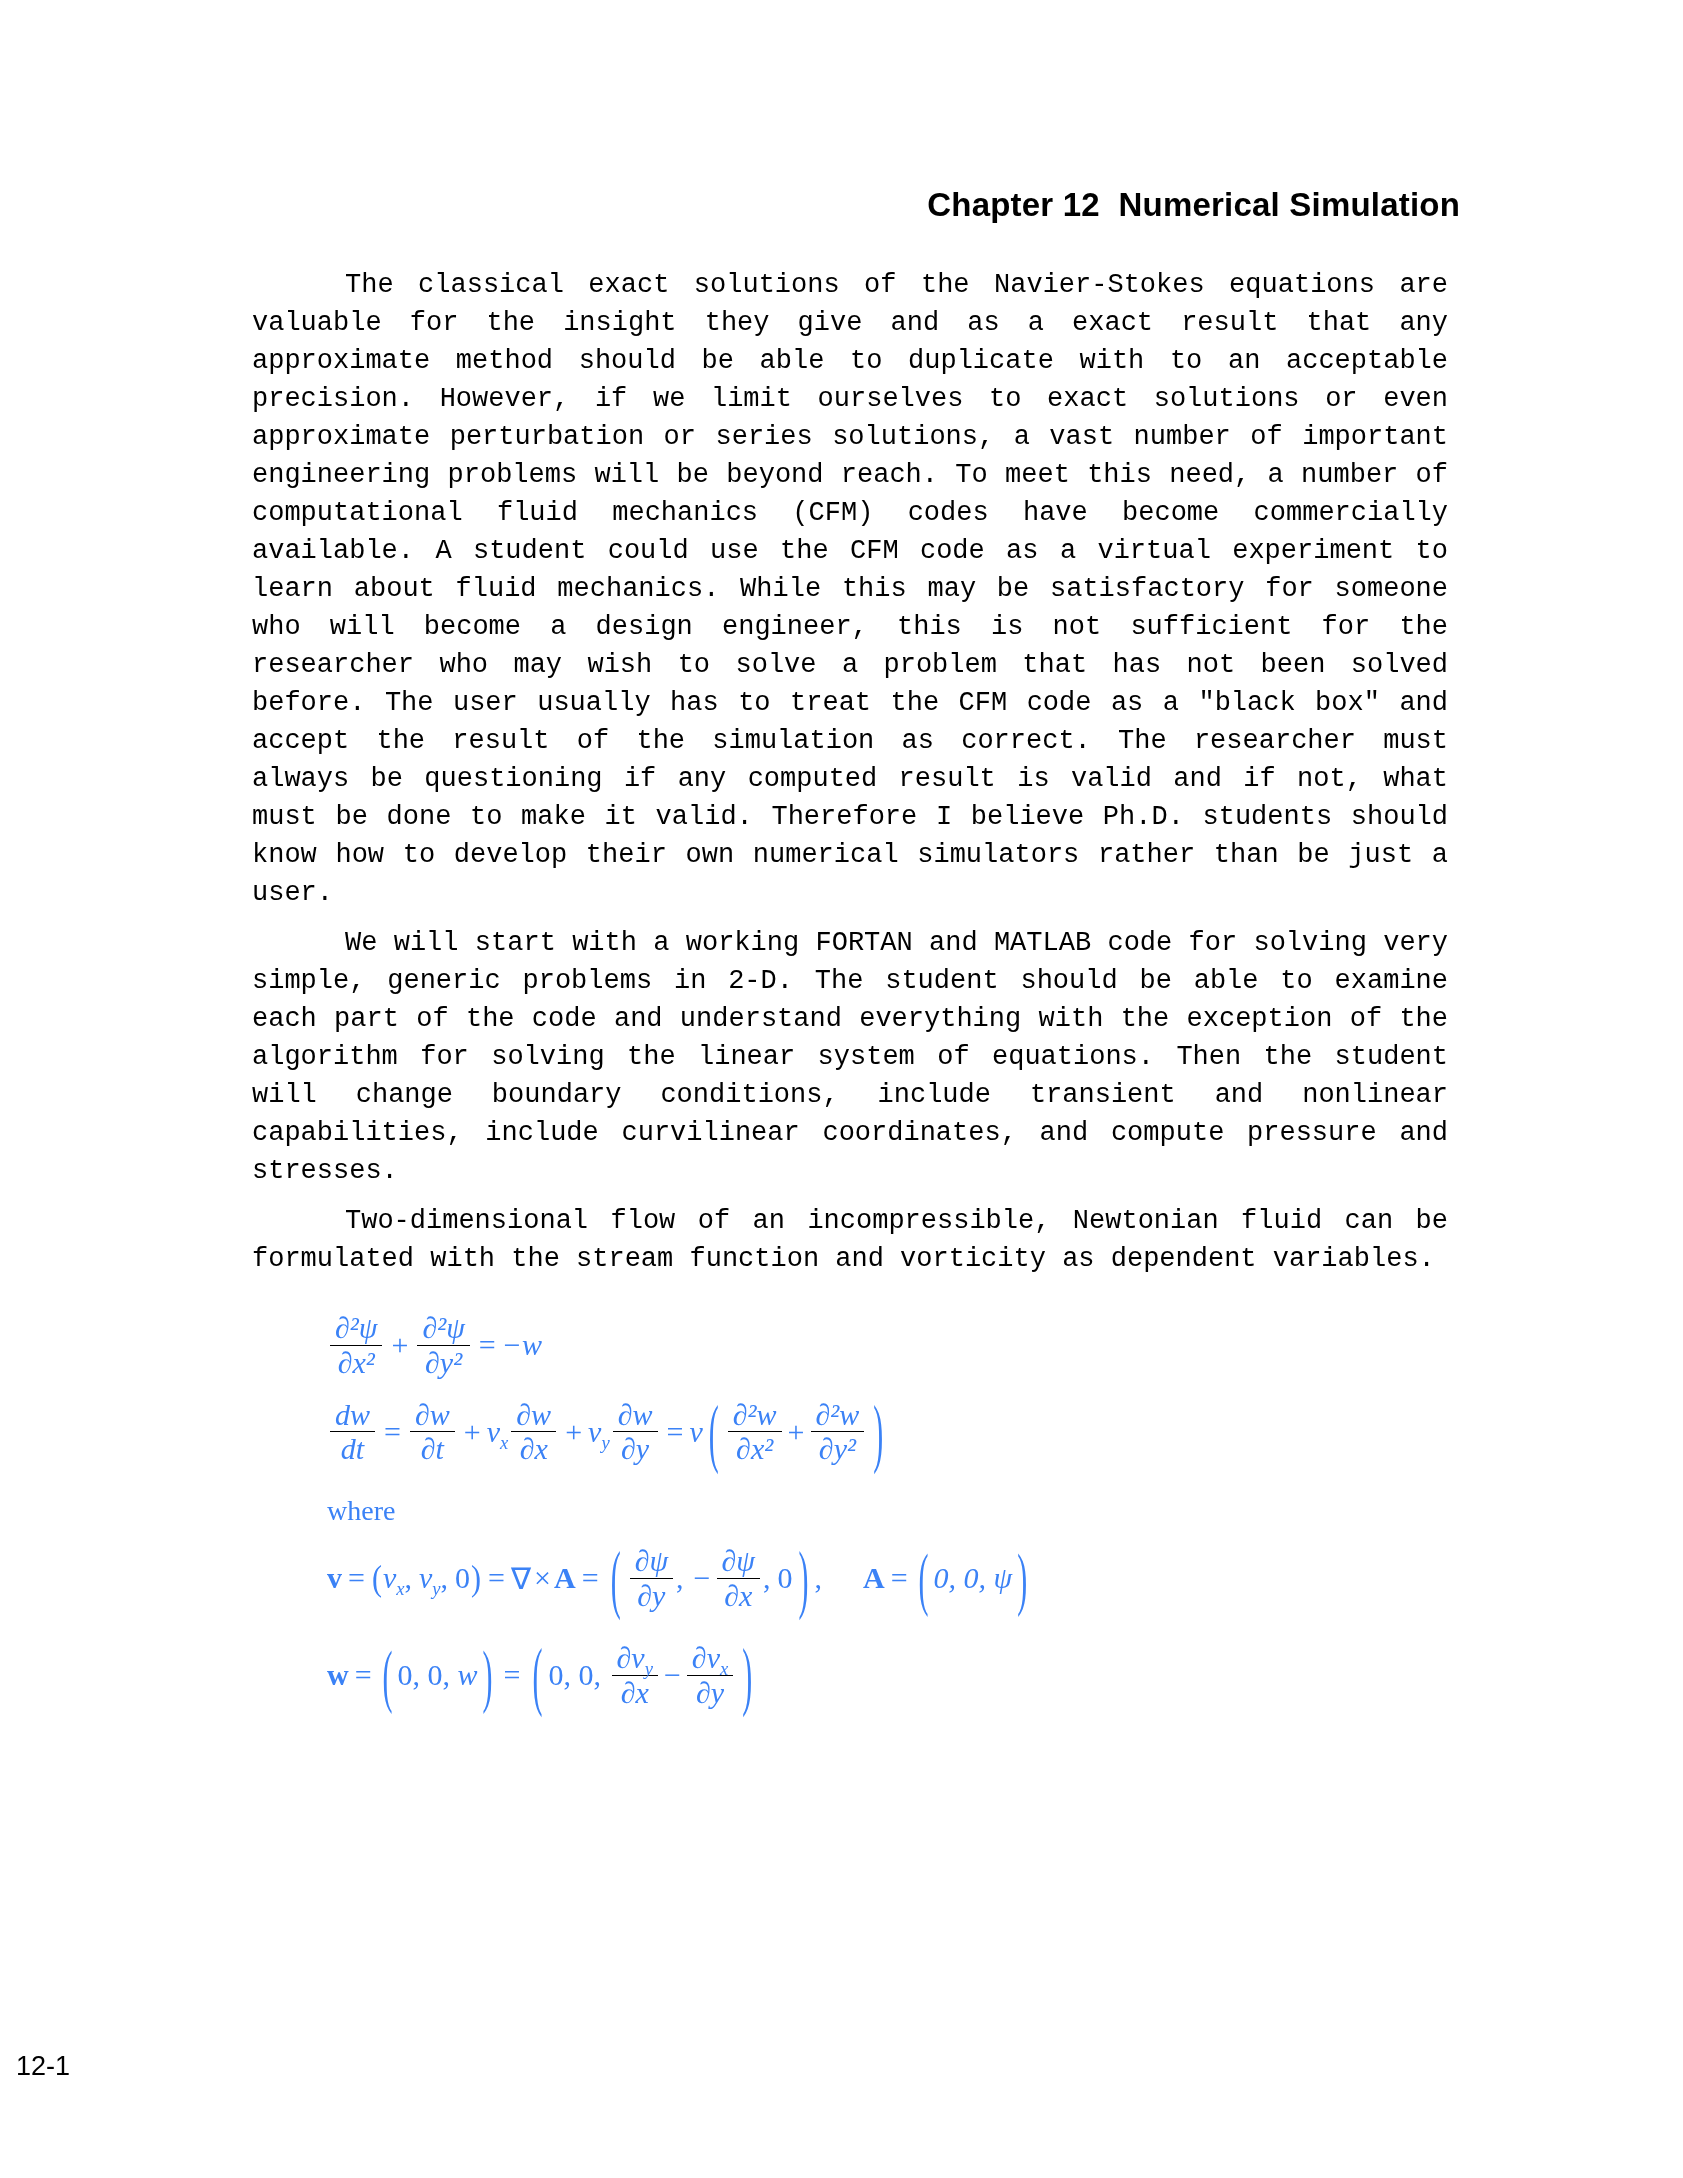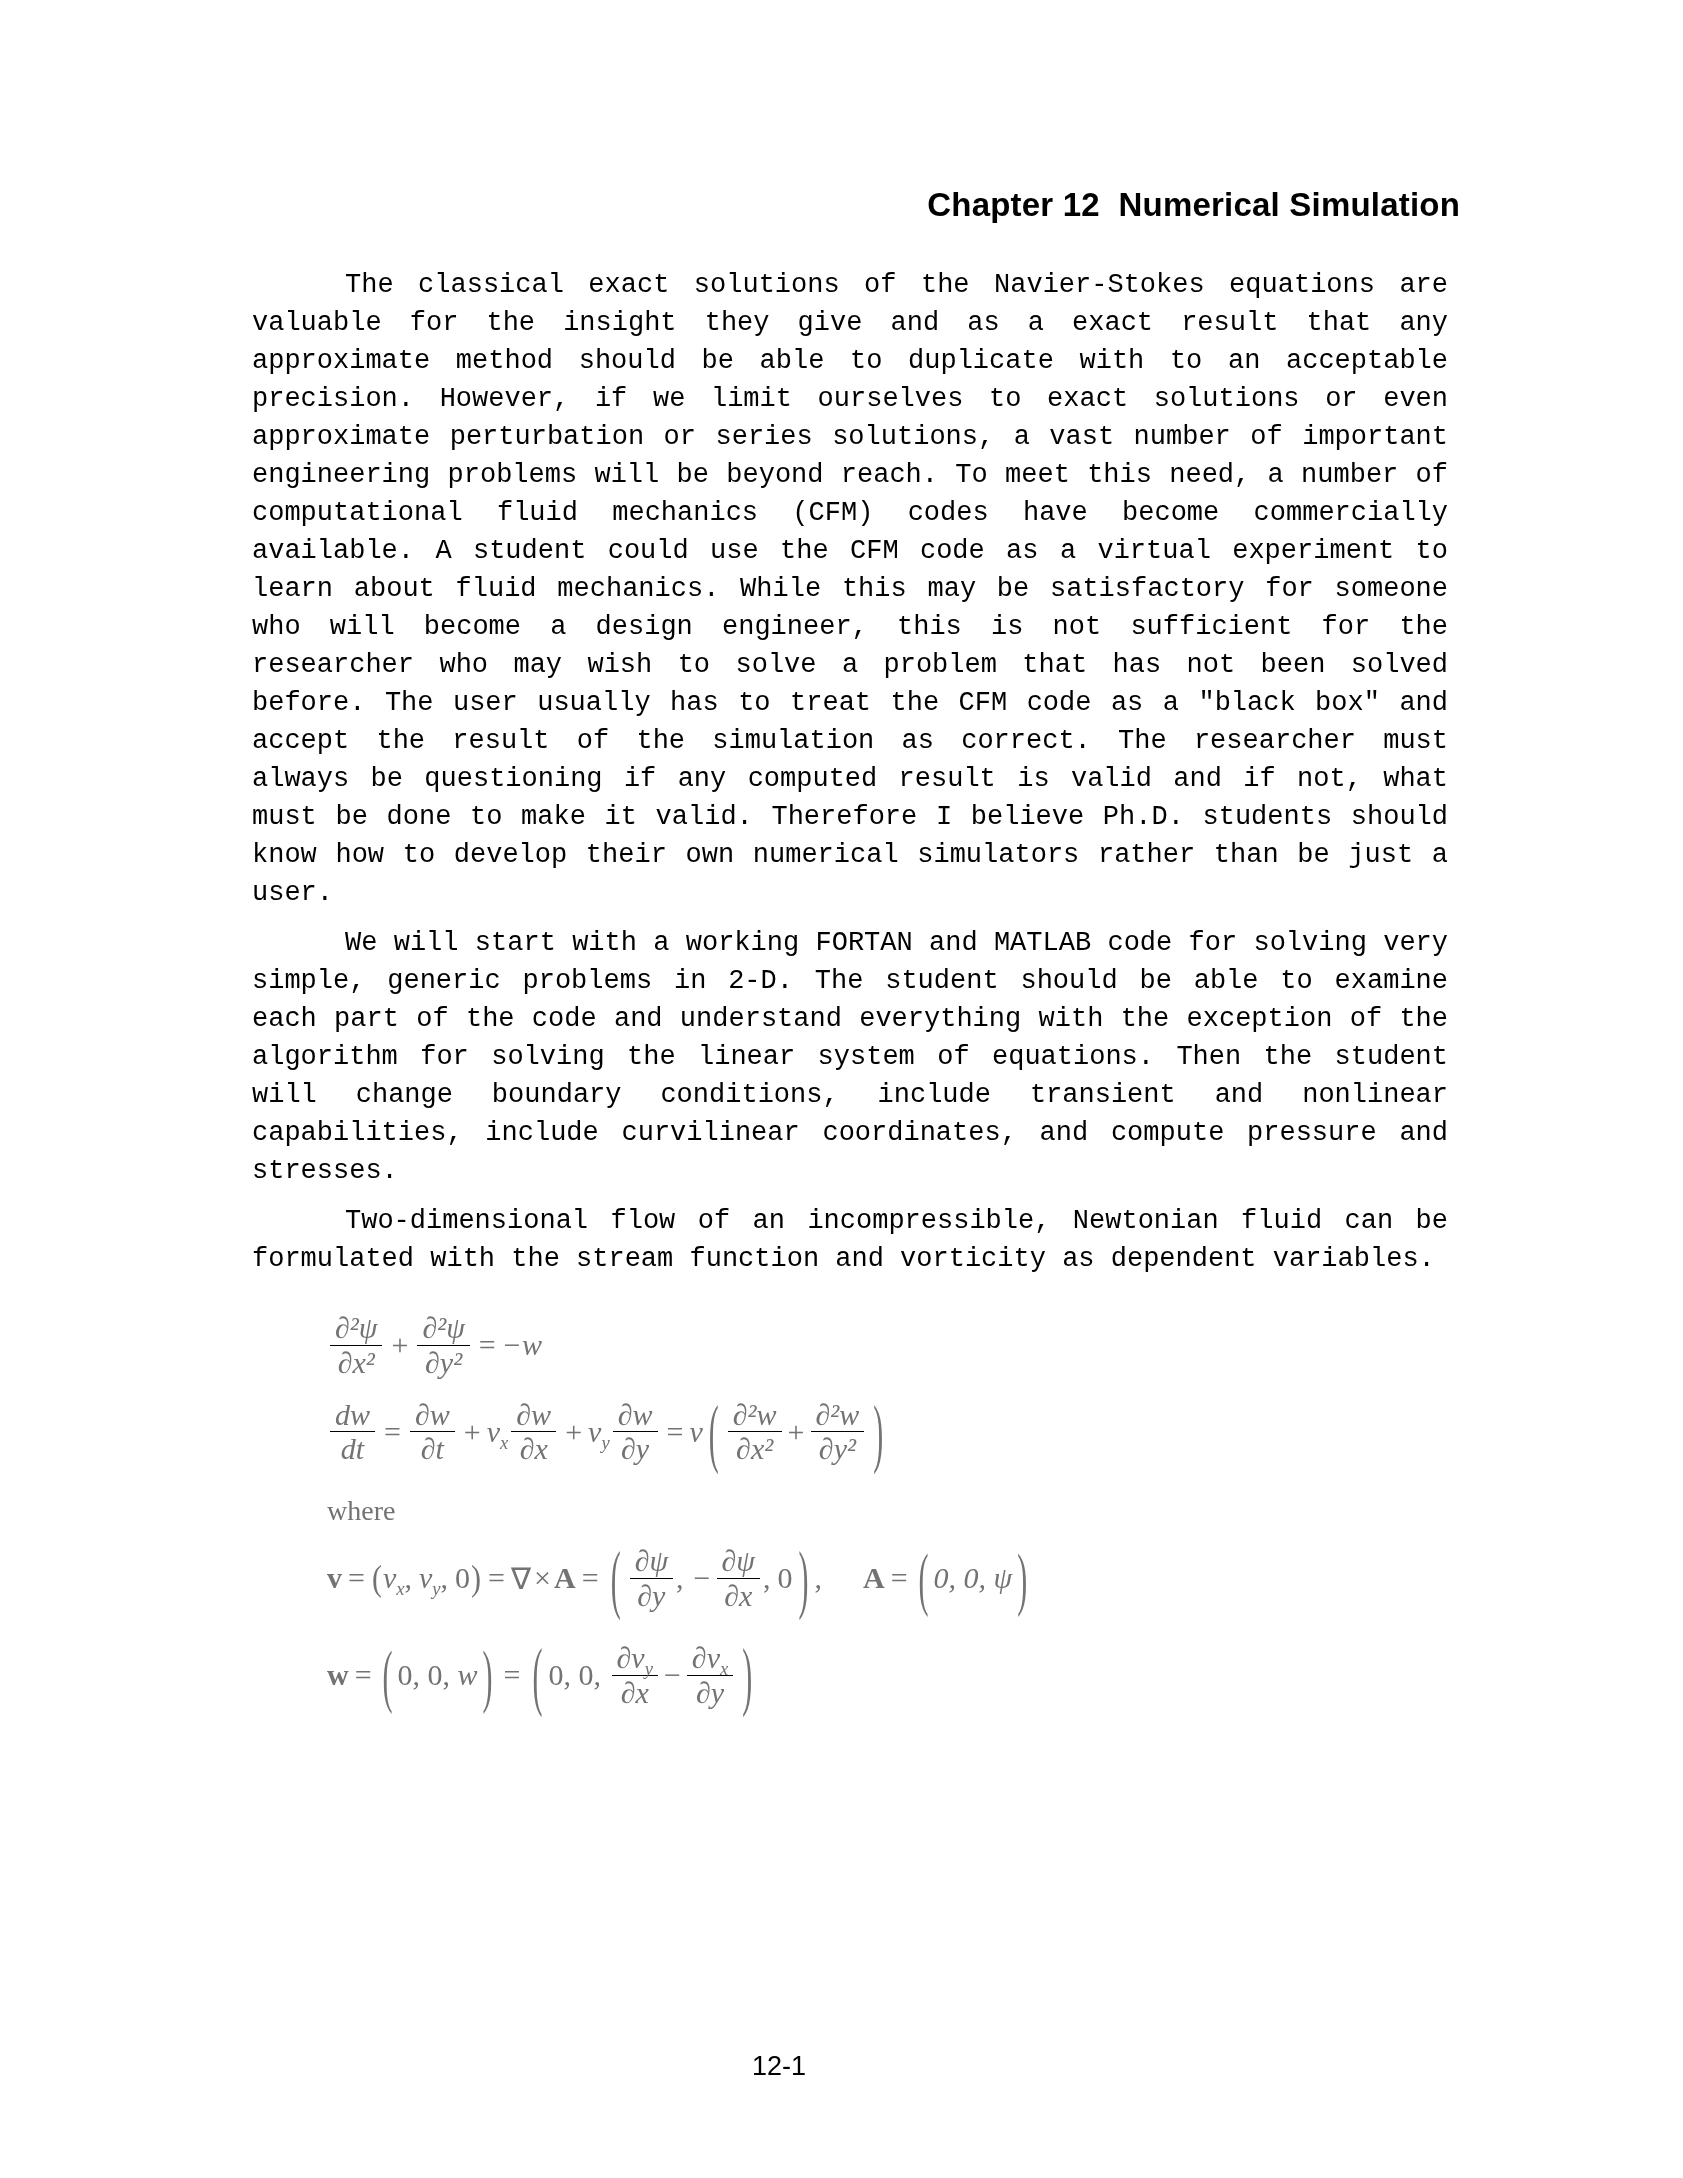"∂²ψ" .math-block { color: #737373 -> #3b82f6 }
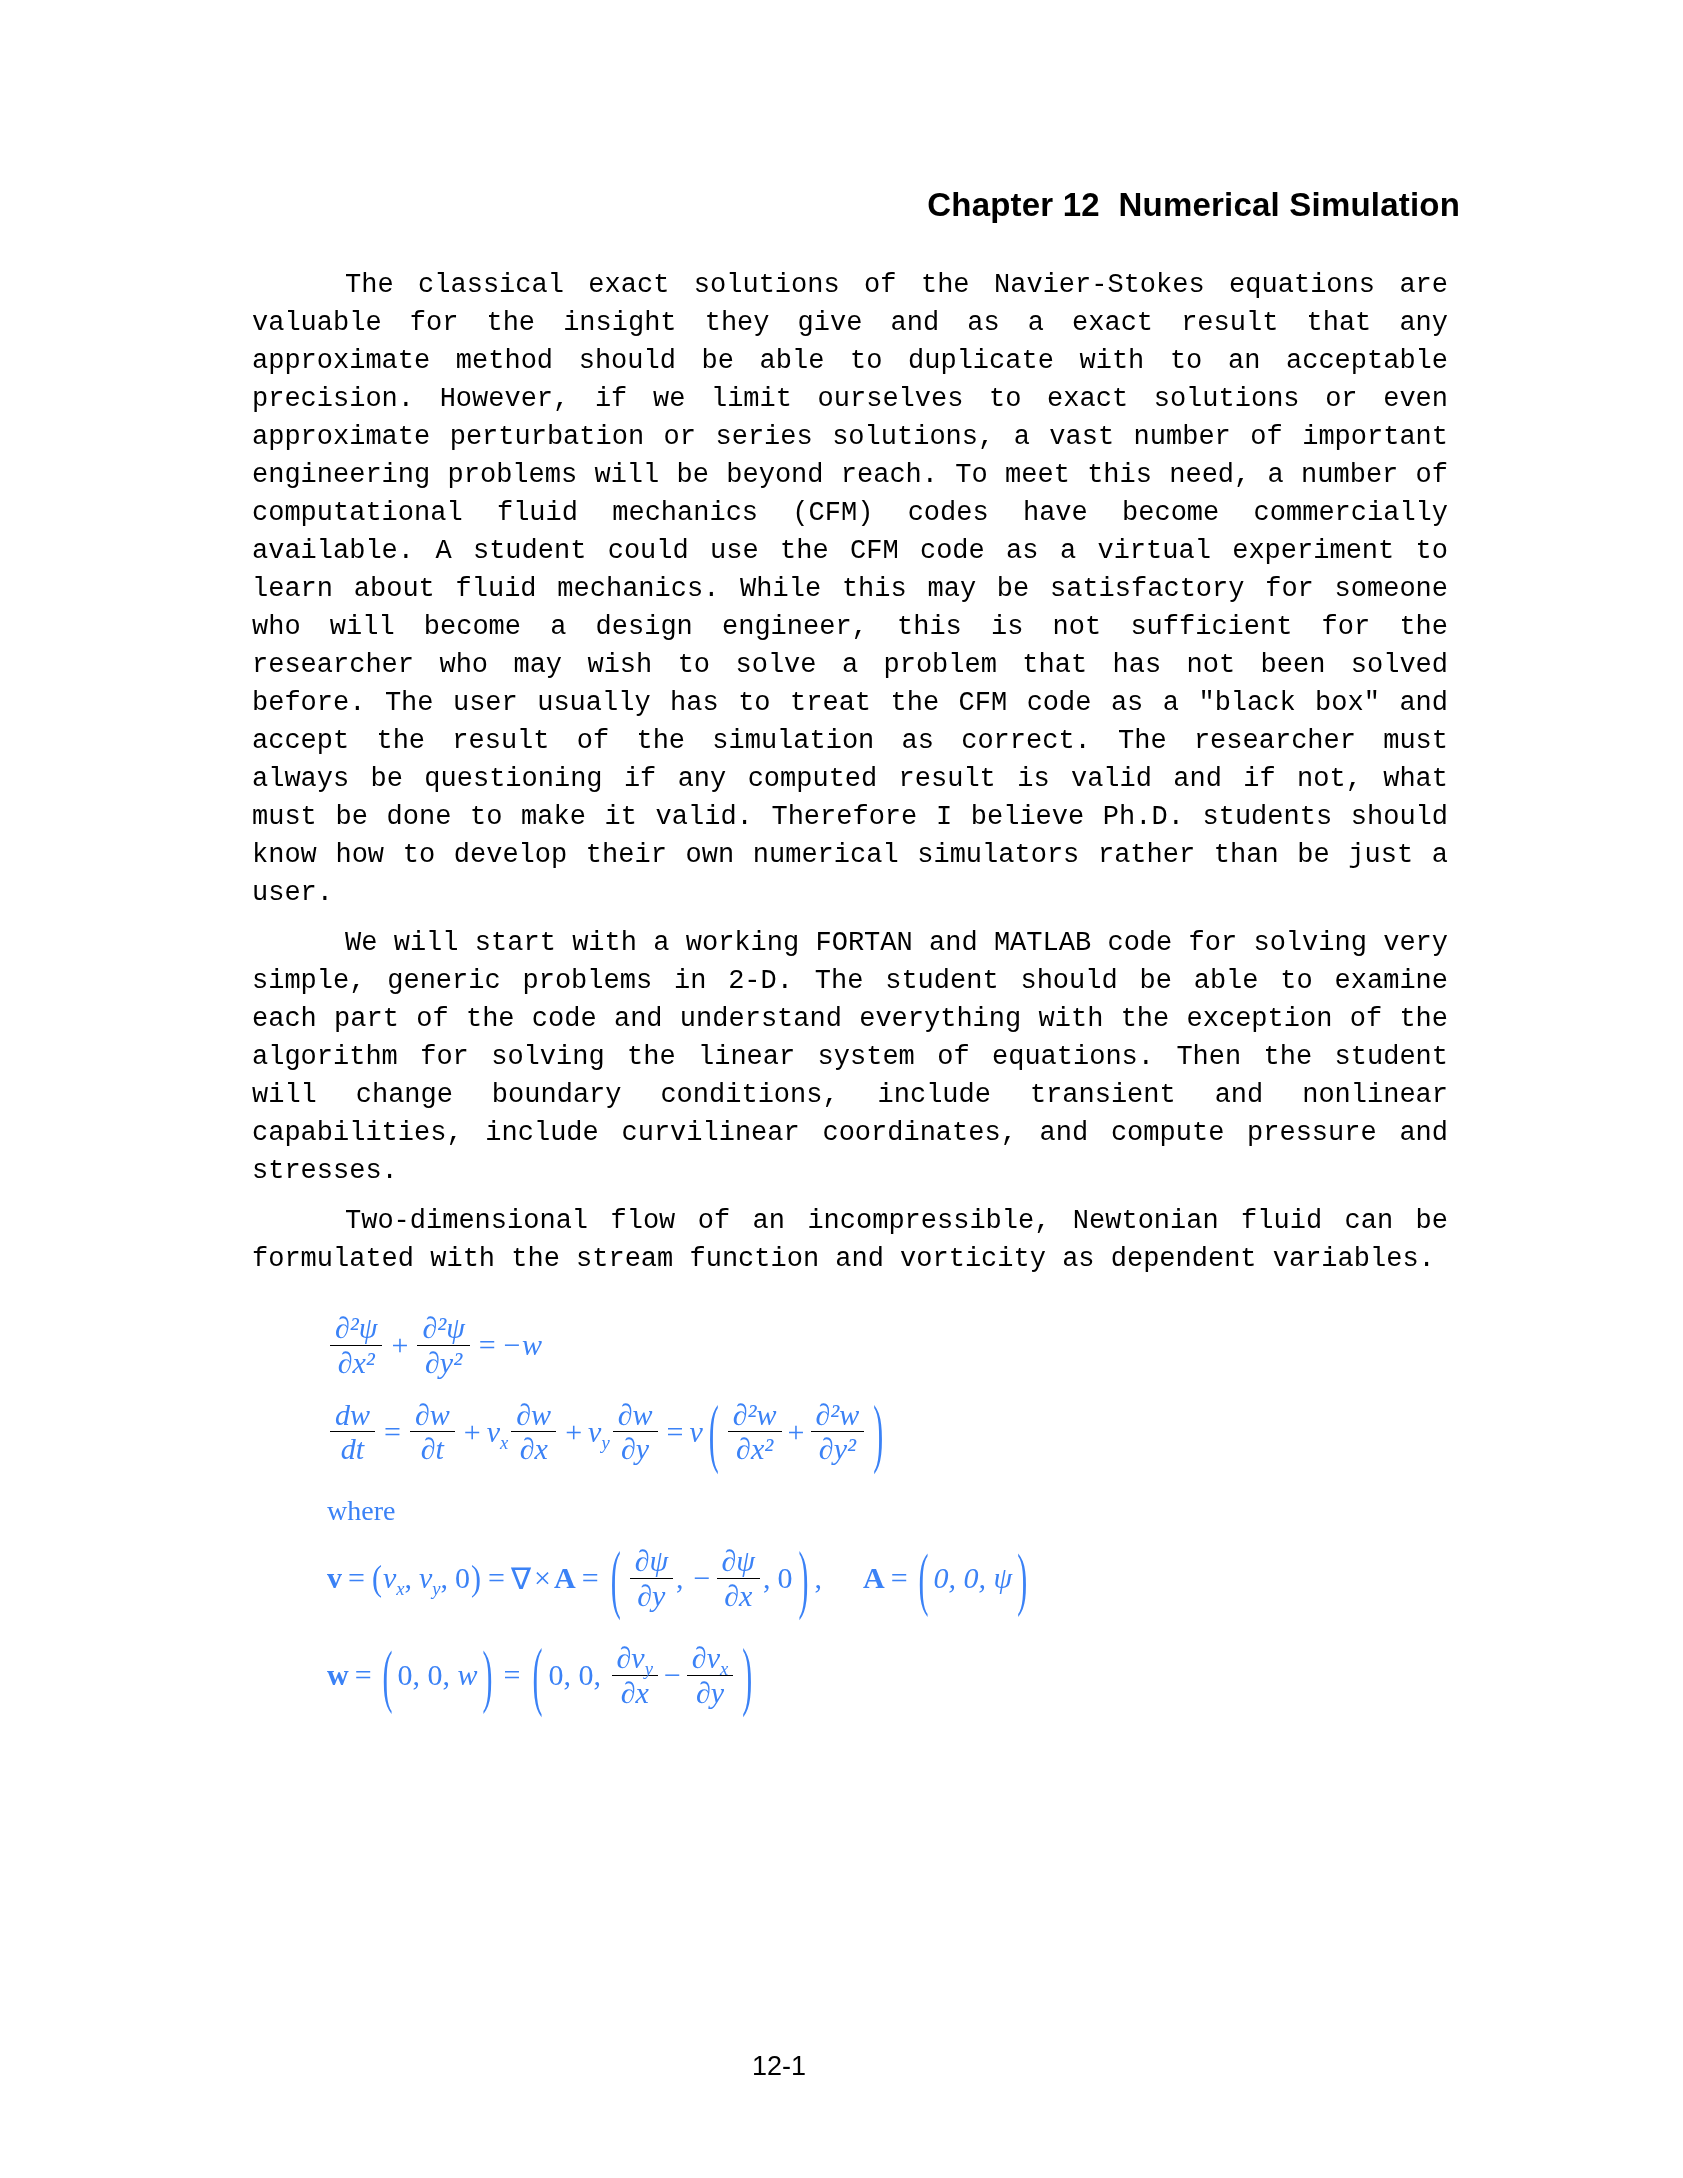"12-1" .page-number { left: 4px -> 16px; text-align: center -> left }
